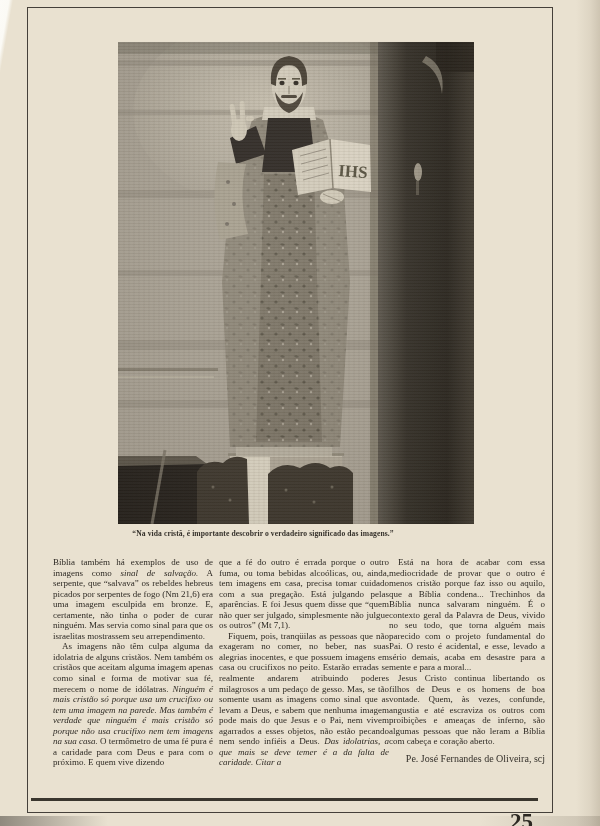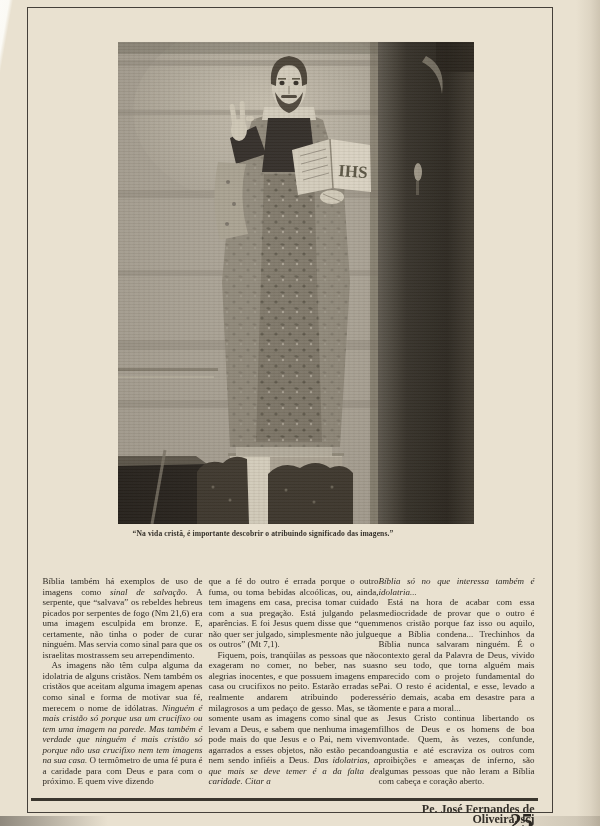"“Na vida cristã, é importante" div.caption { text: atribuindo -> verdadeiro }
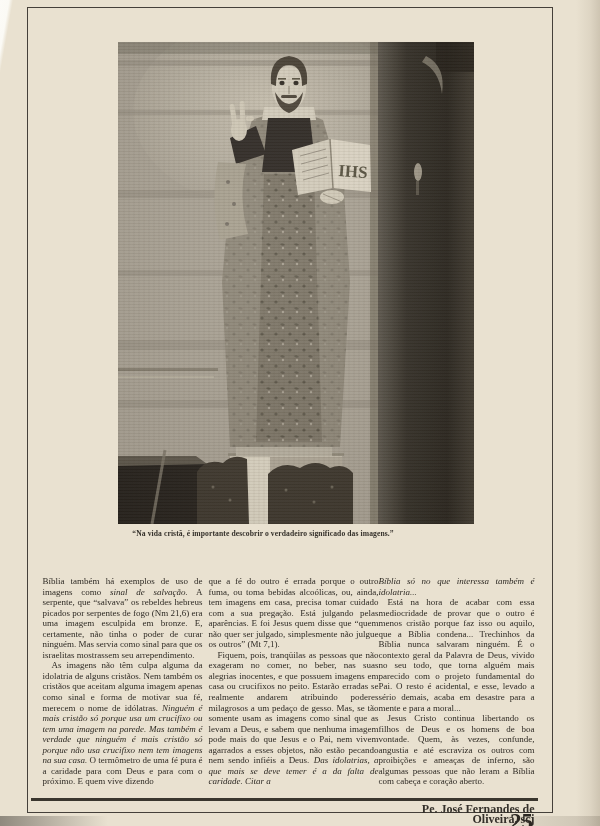"Bíblia também há exemplos de" .columns { justify-content: center -> flex-end; top: 576px -> 557px }
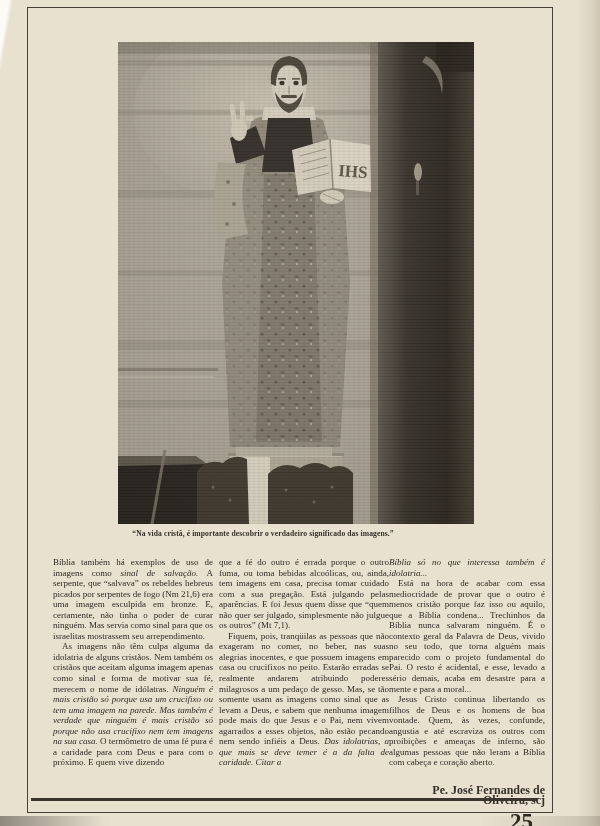"Bíblia só no que interessa" p.para { html: <p><em>Bíblia só no que interessa também é idolatria...</em></p> -> none }
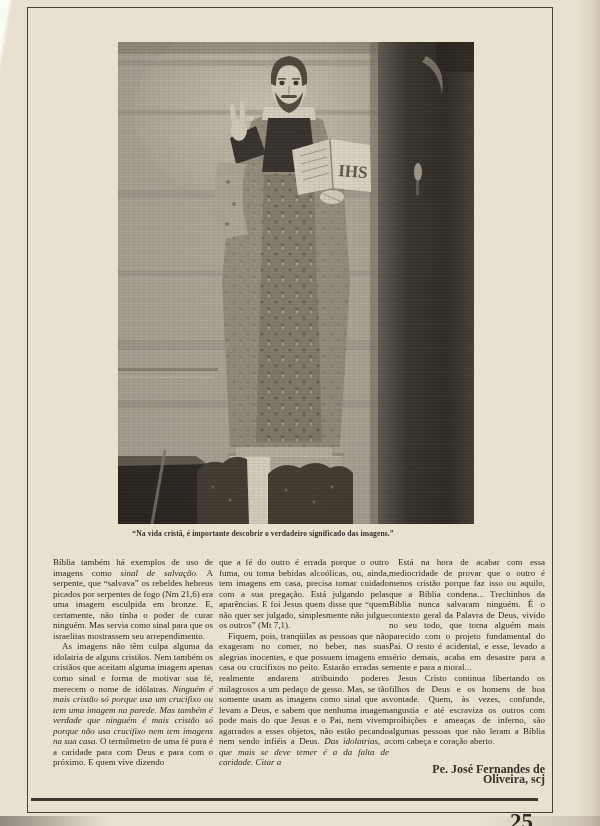"Pe. José Fernandes de Oliveira," .byline { font-size: 12px -> 10px; font-weight: bold -> normal; margin-top: 17px -> 7px }
